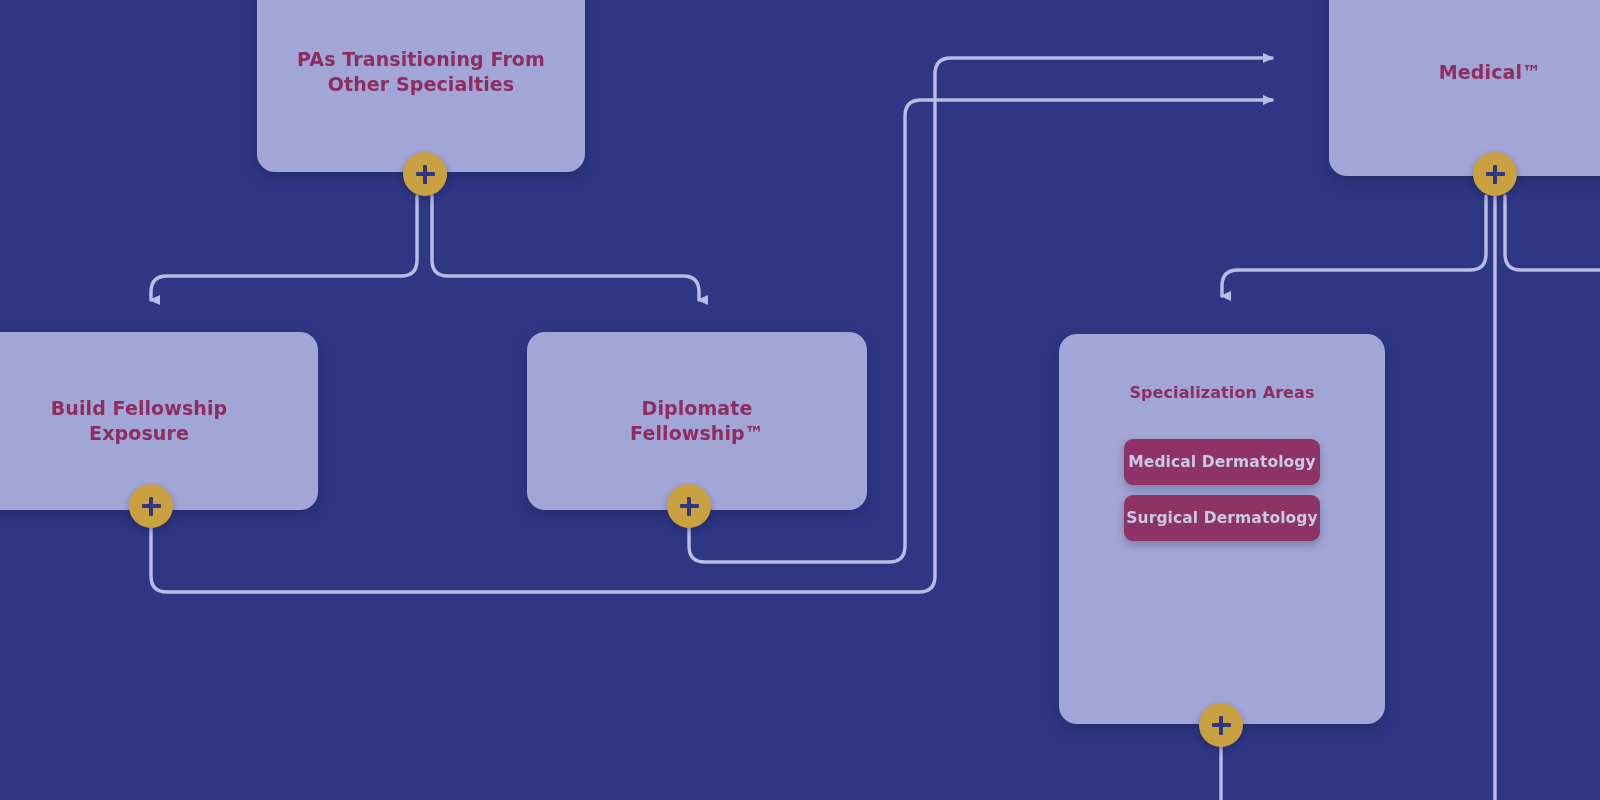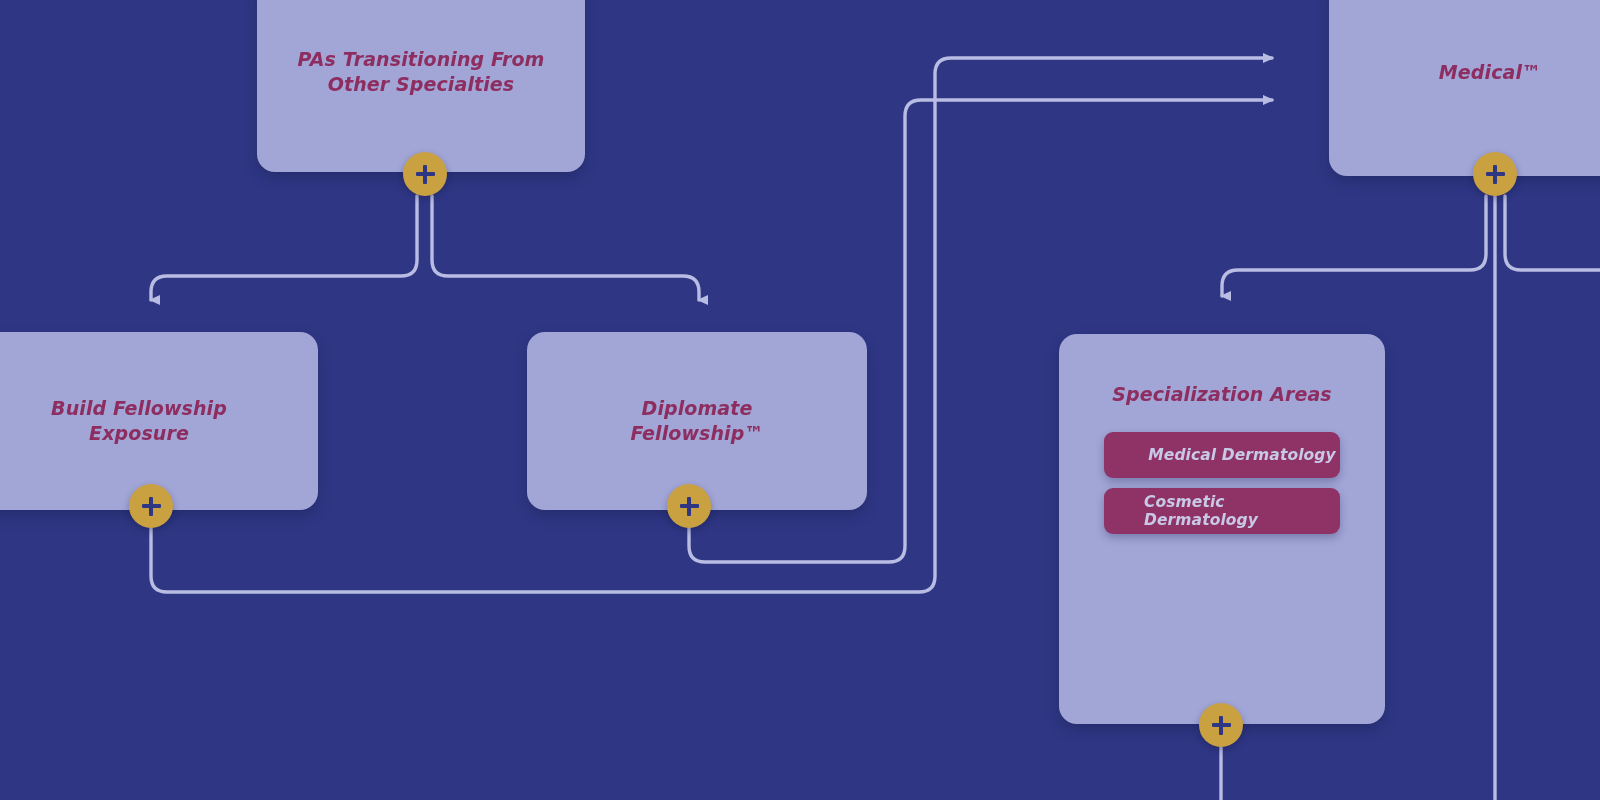"PAs Transitioning From" #canvas { font-style: italic -> none }
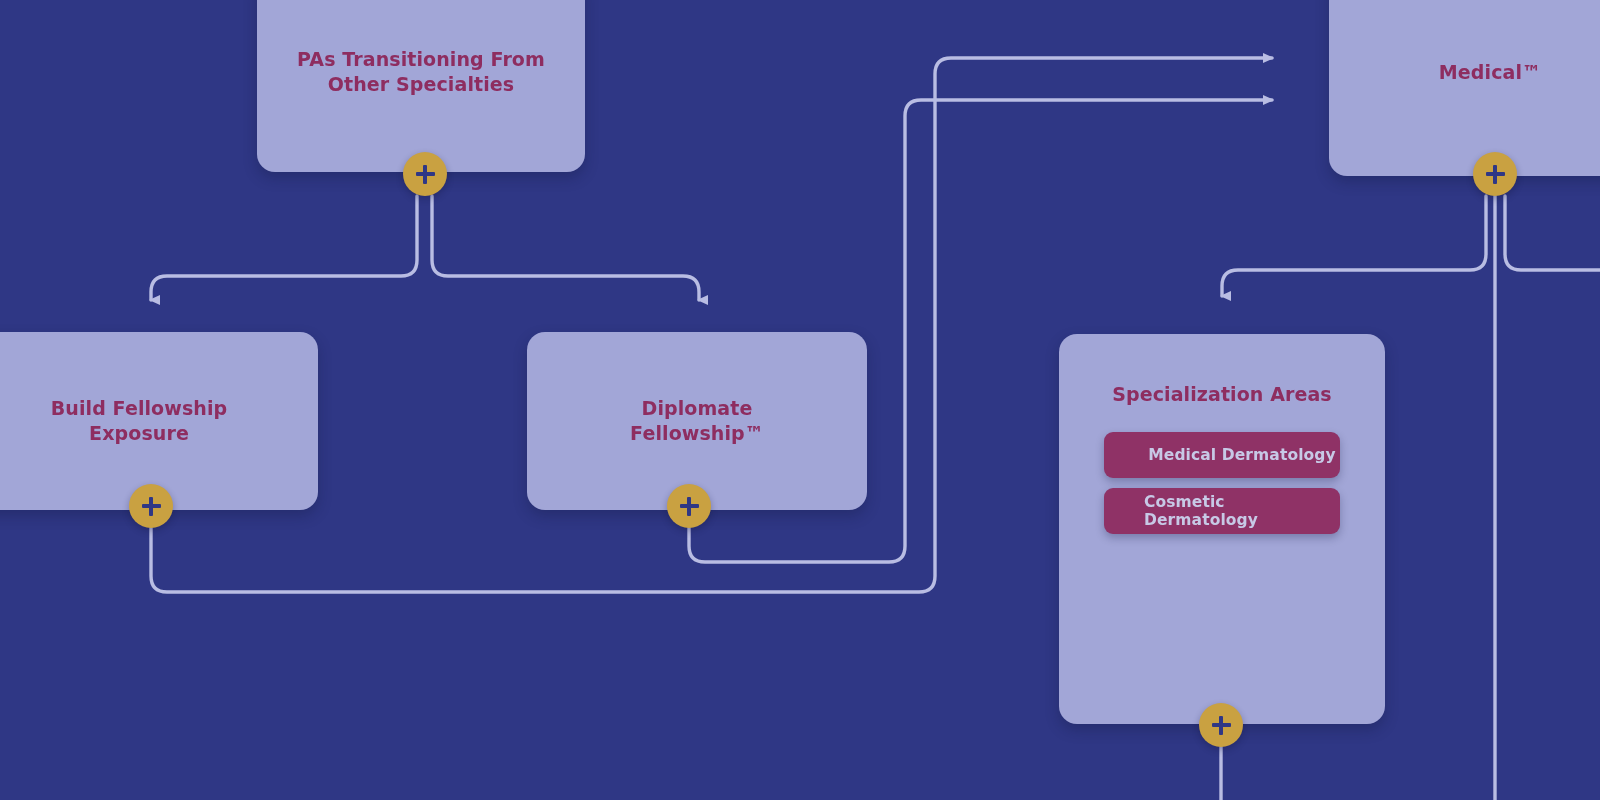"Specialization Areas" #node-spec .node-title { font-size: 19px -> 16px; margin-bottom: 25px -> 36px }
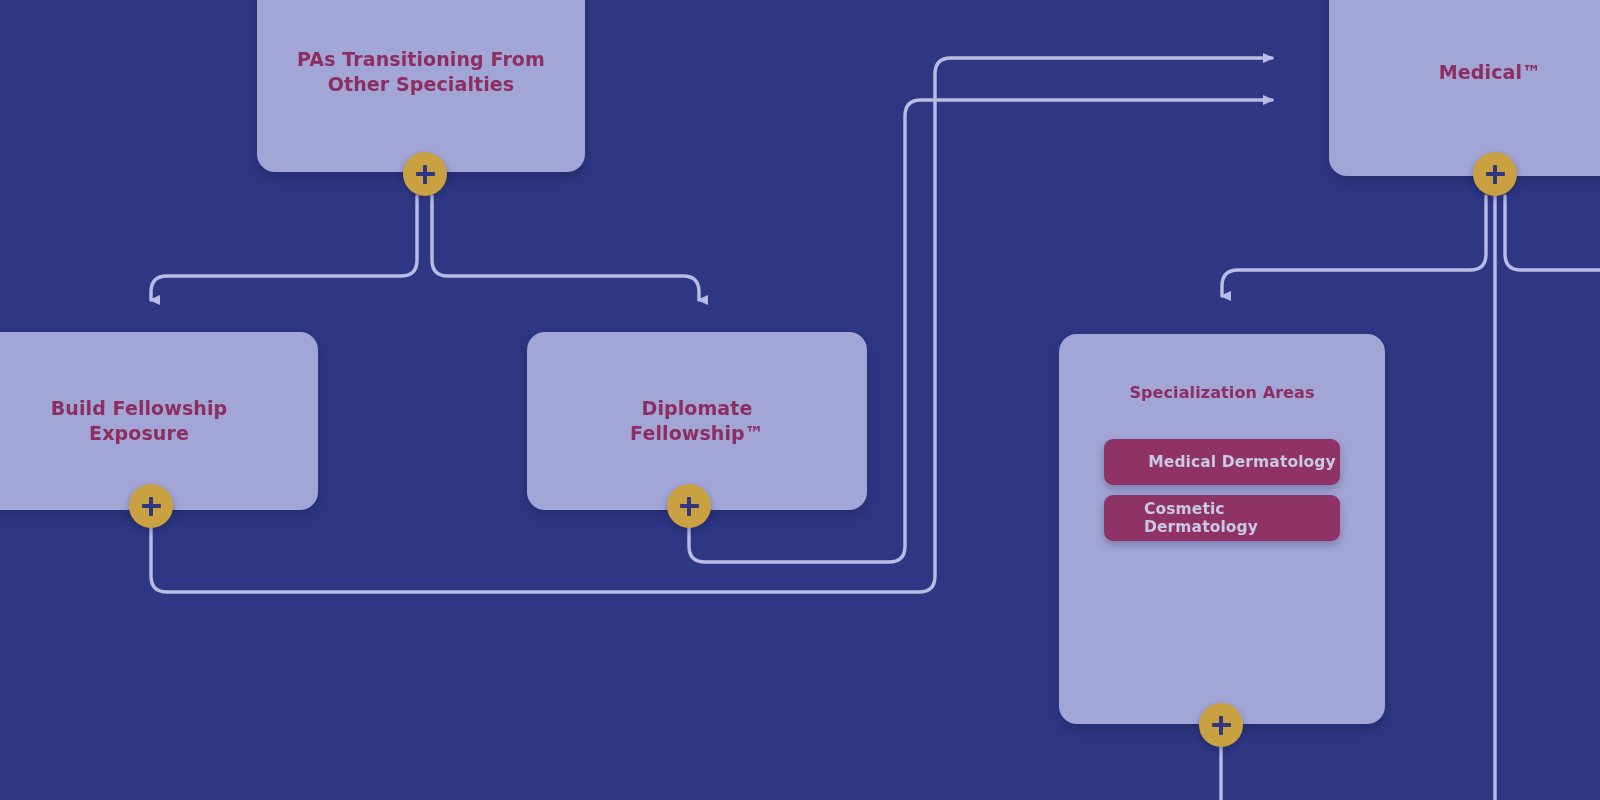"Medical Dermatology" .chip { padding-left: 40px -> none }
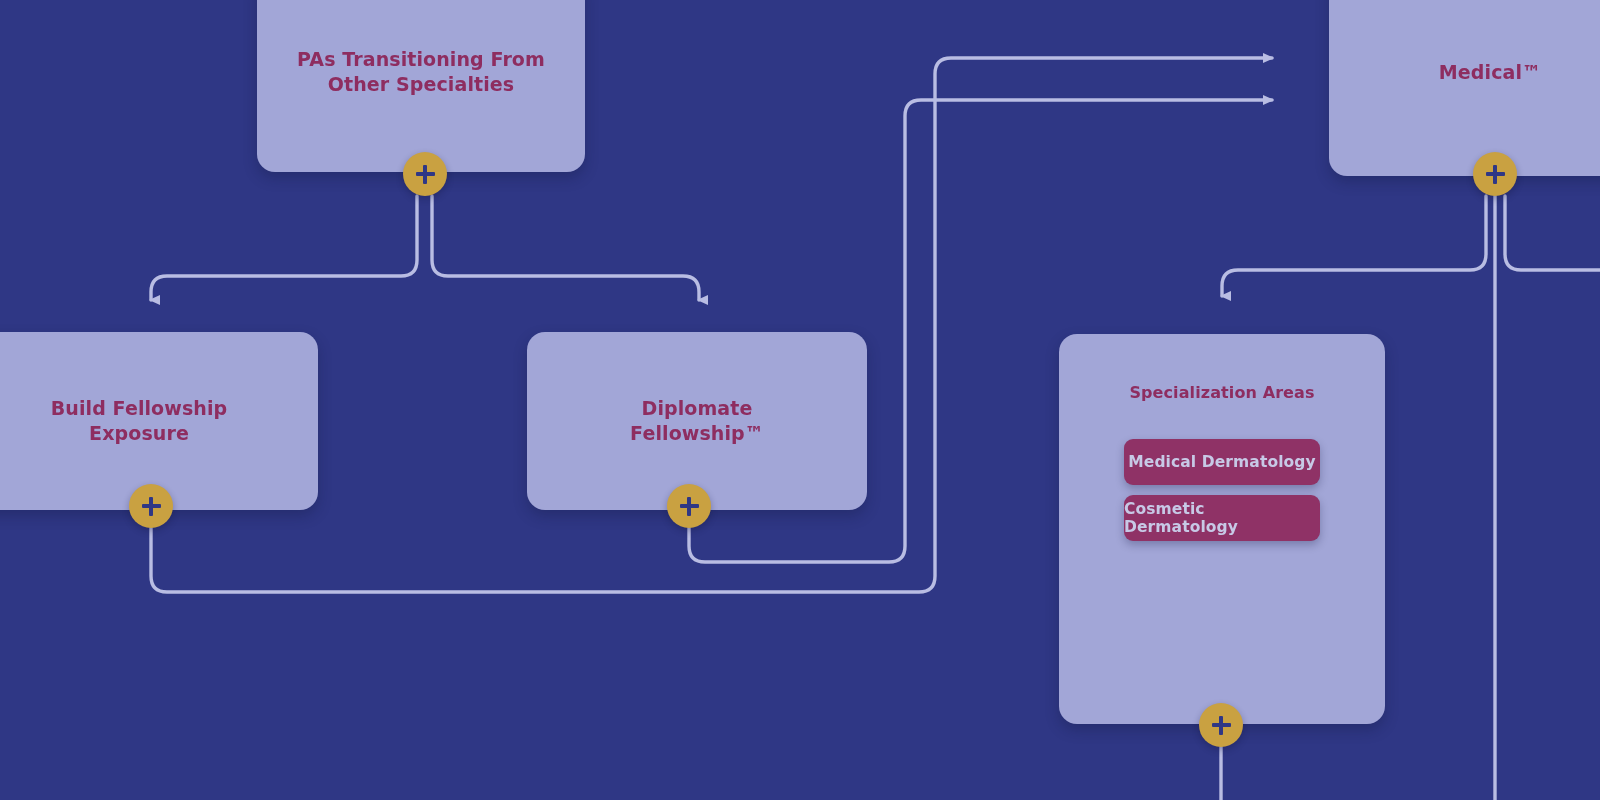"Surgical Dermatology" div.chip { html: none -> <div>Surgical Dermatology</div> }
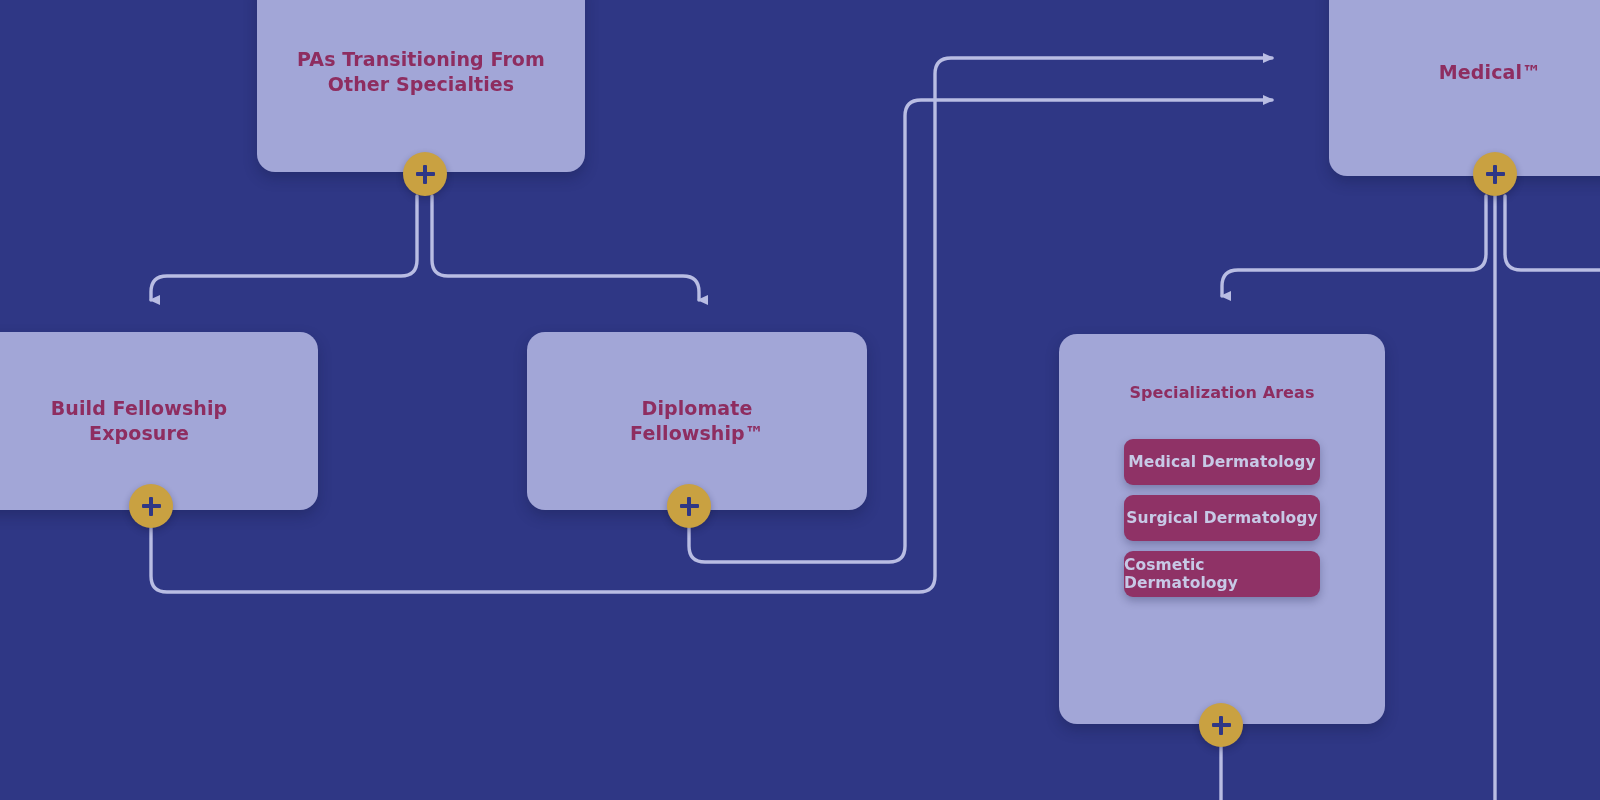"Cosmetic Dermatology" div.chip { html: <div>Cosmetic Dermatology</div> -> none }
